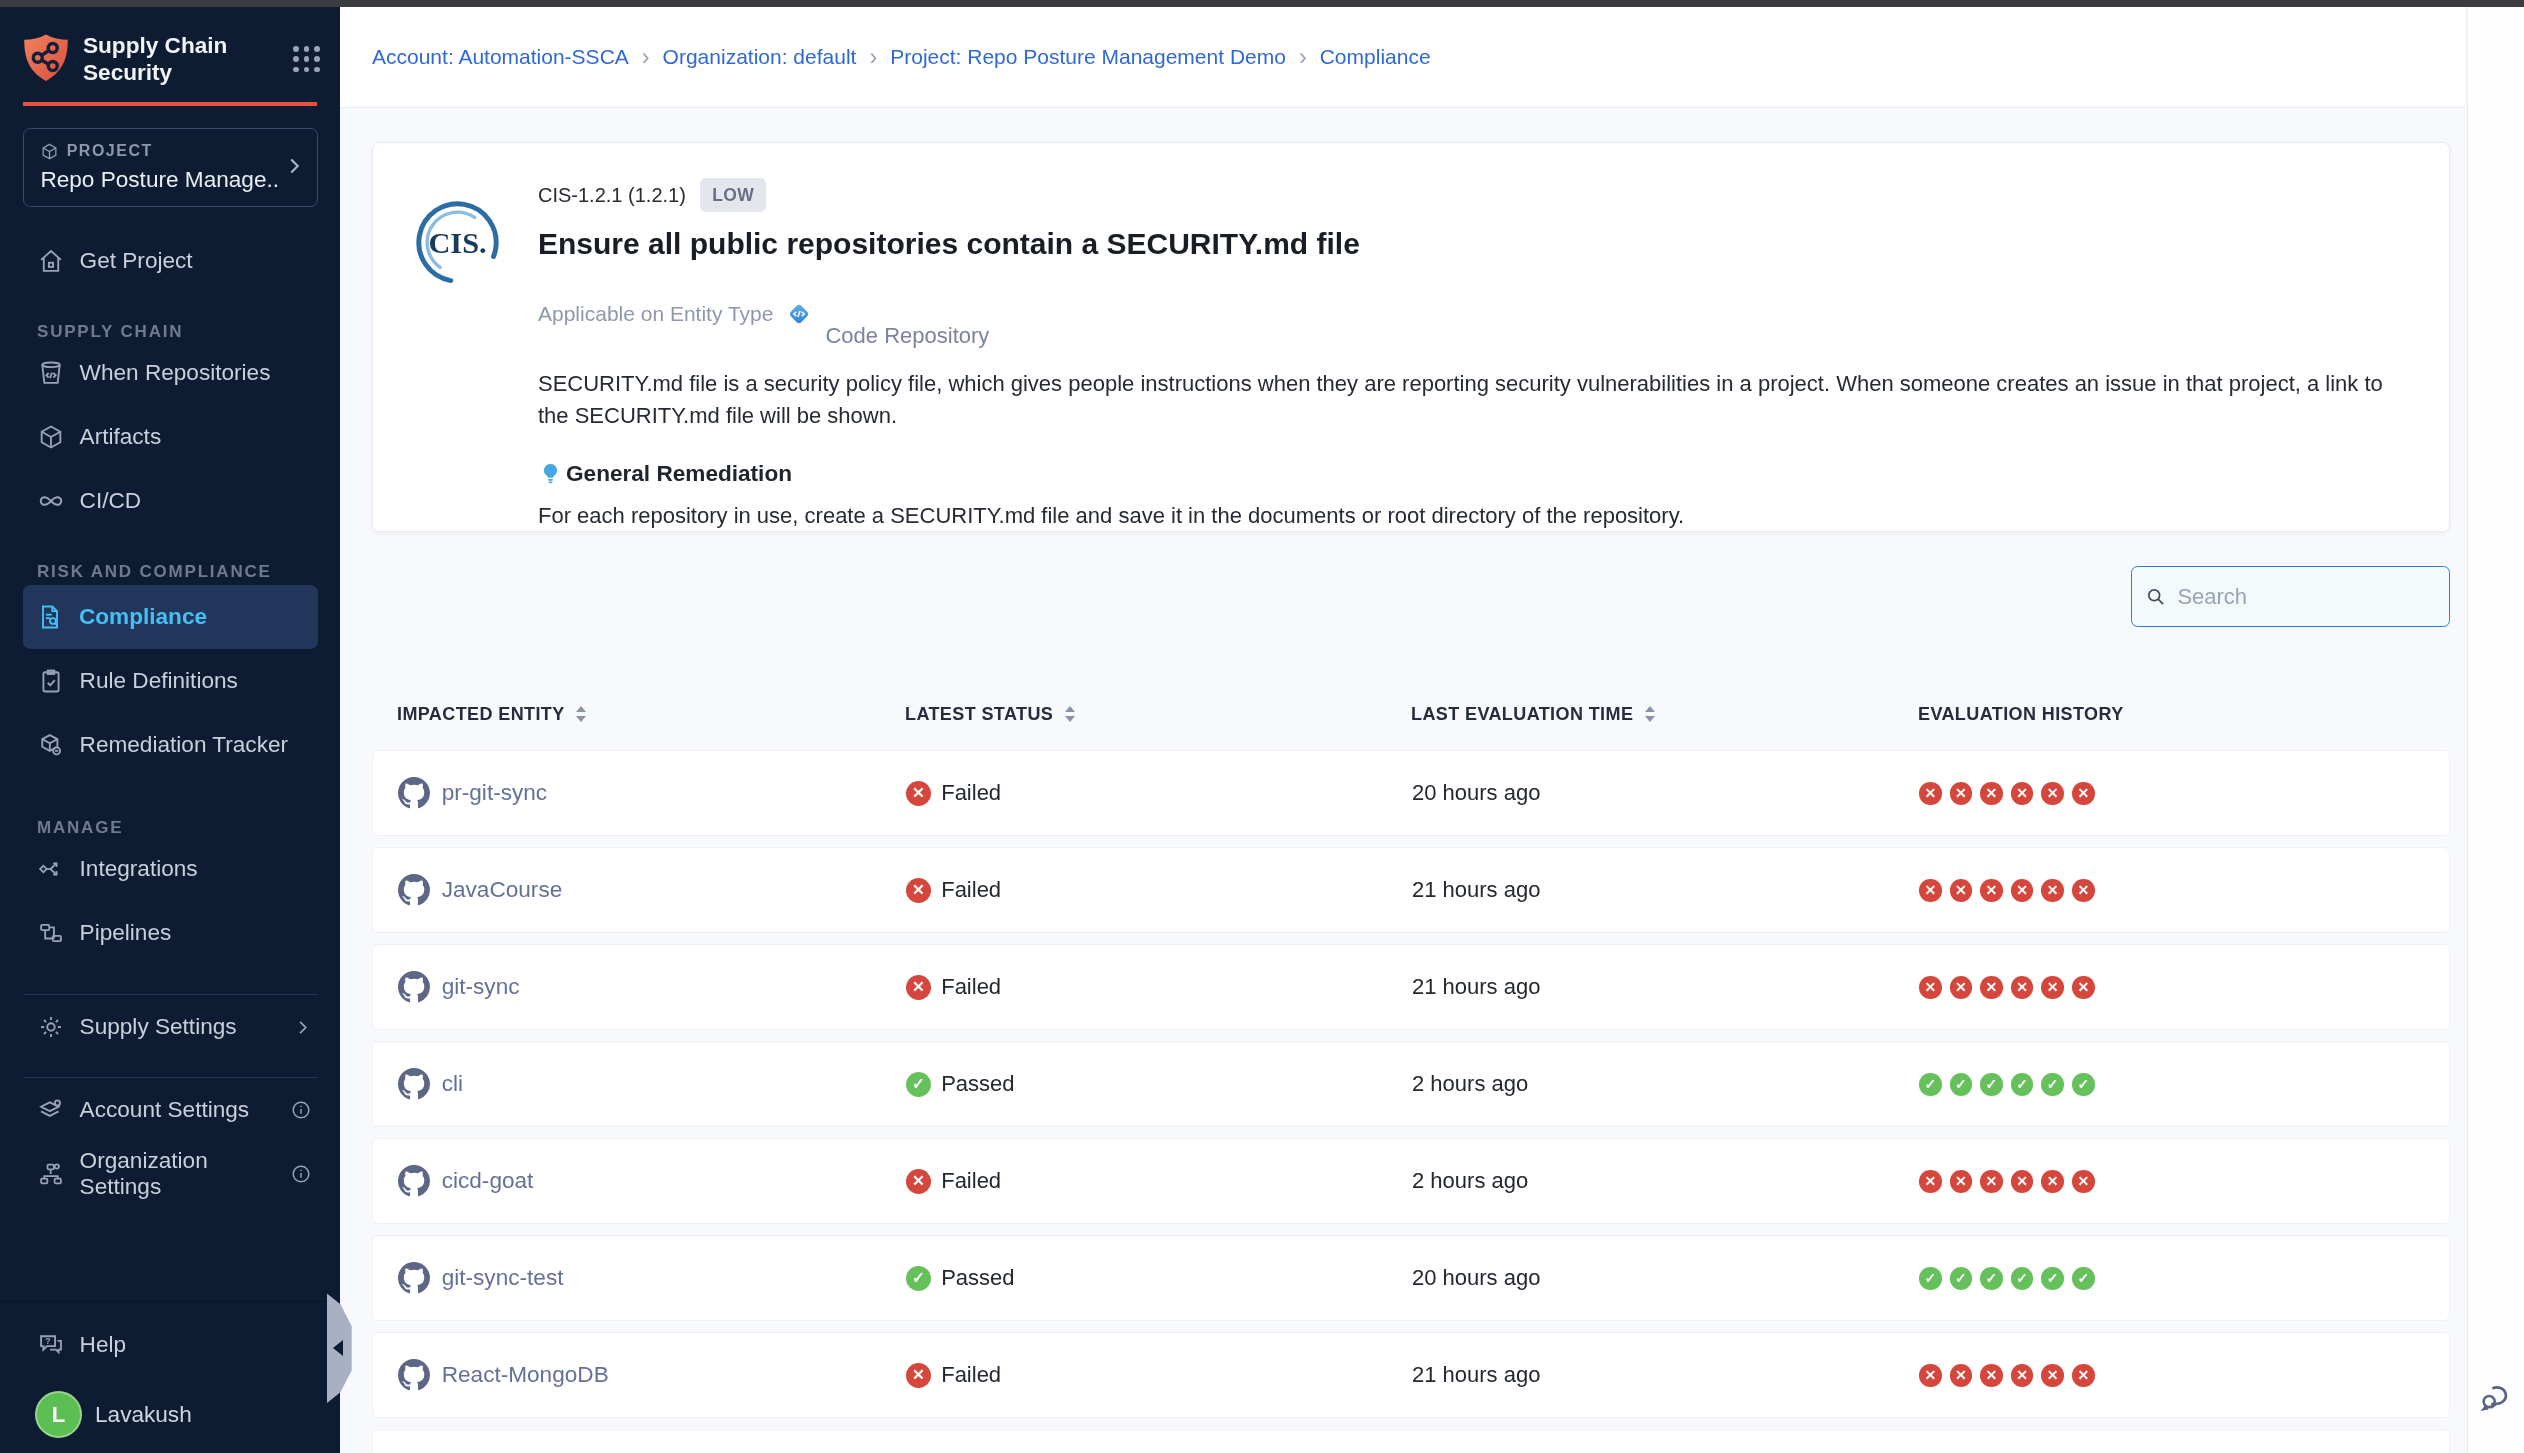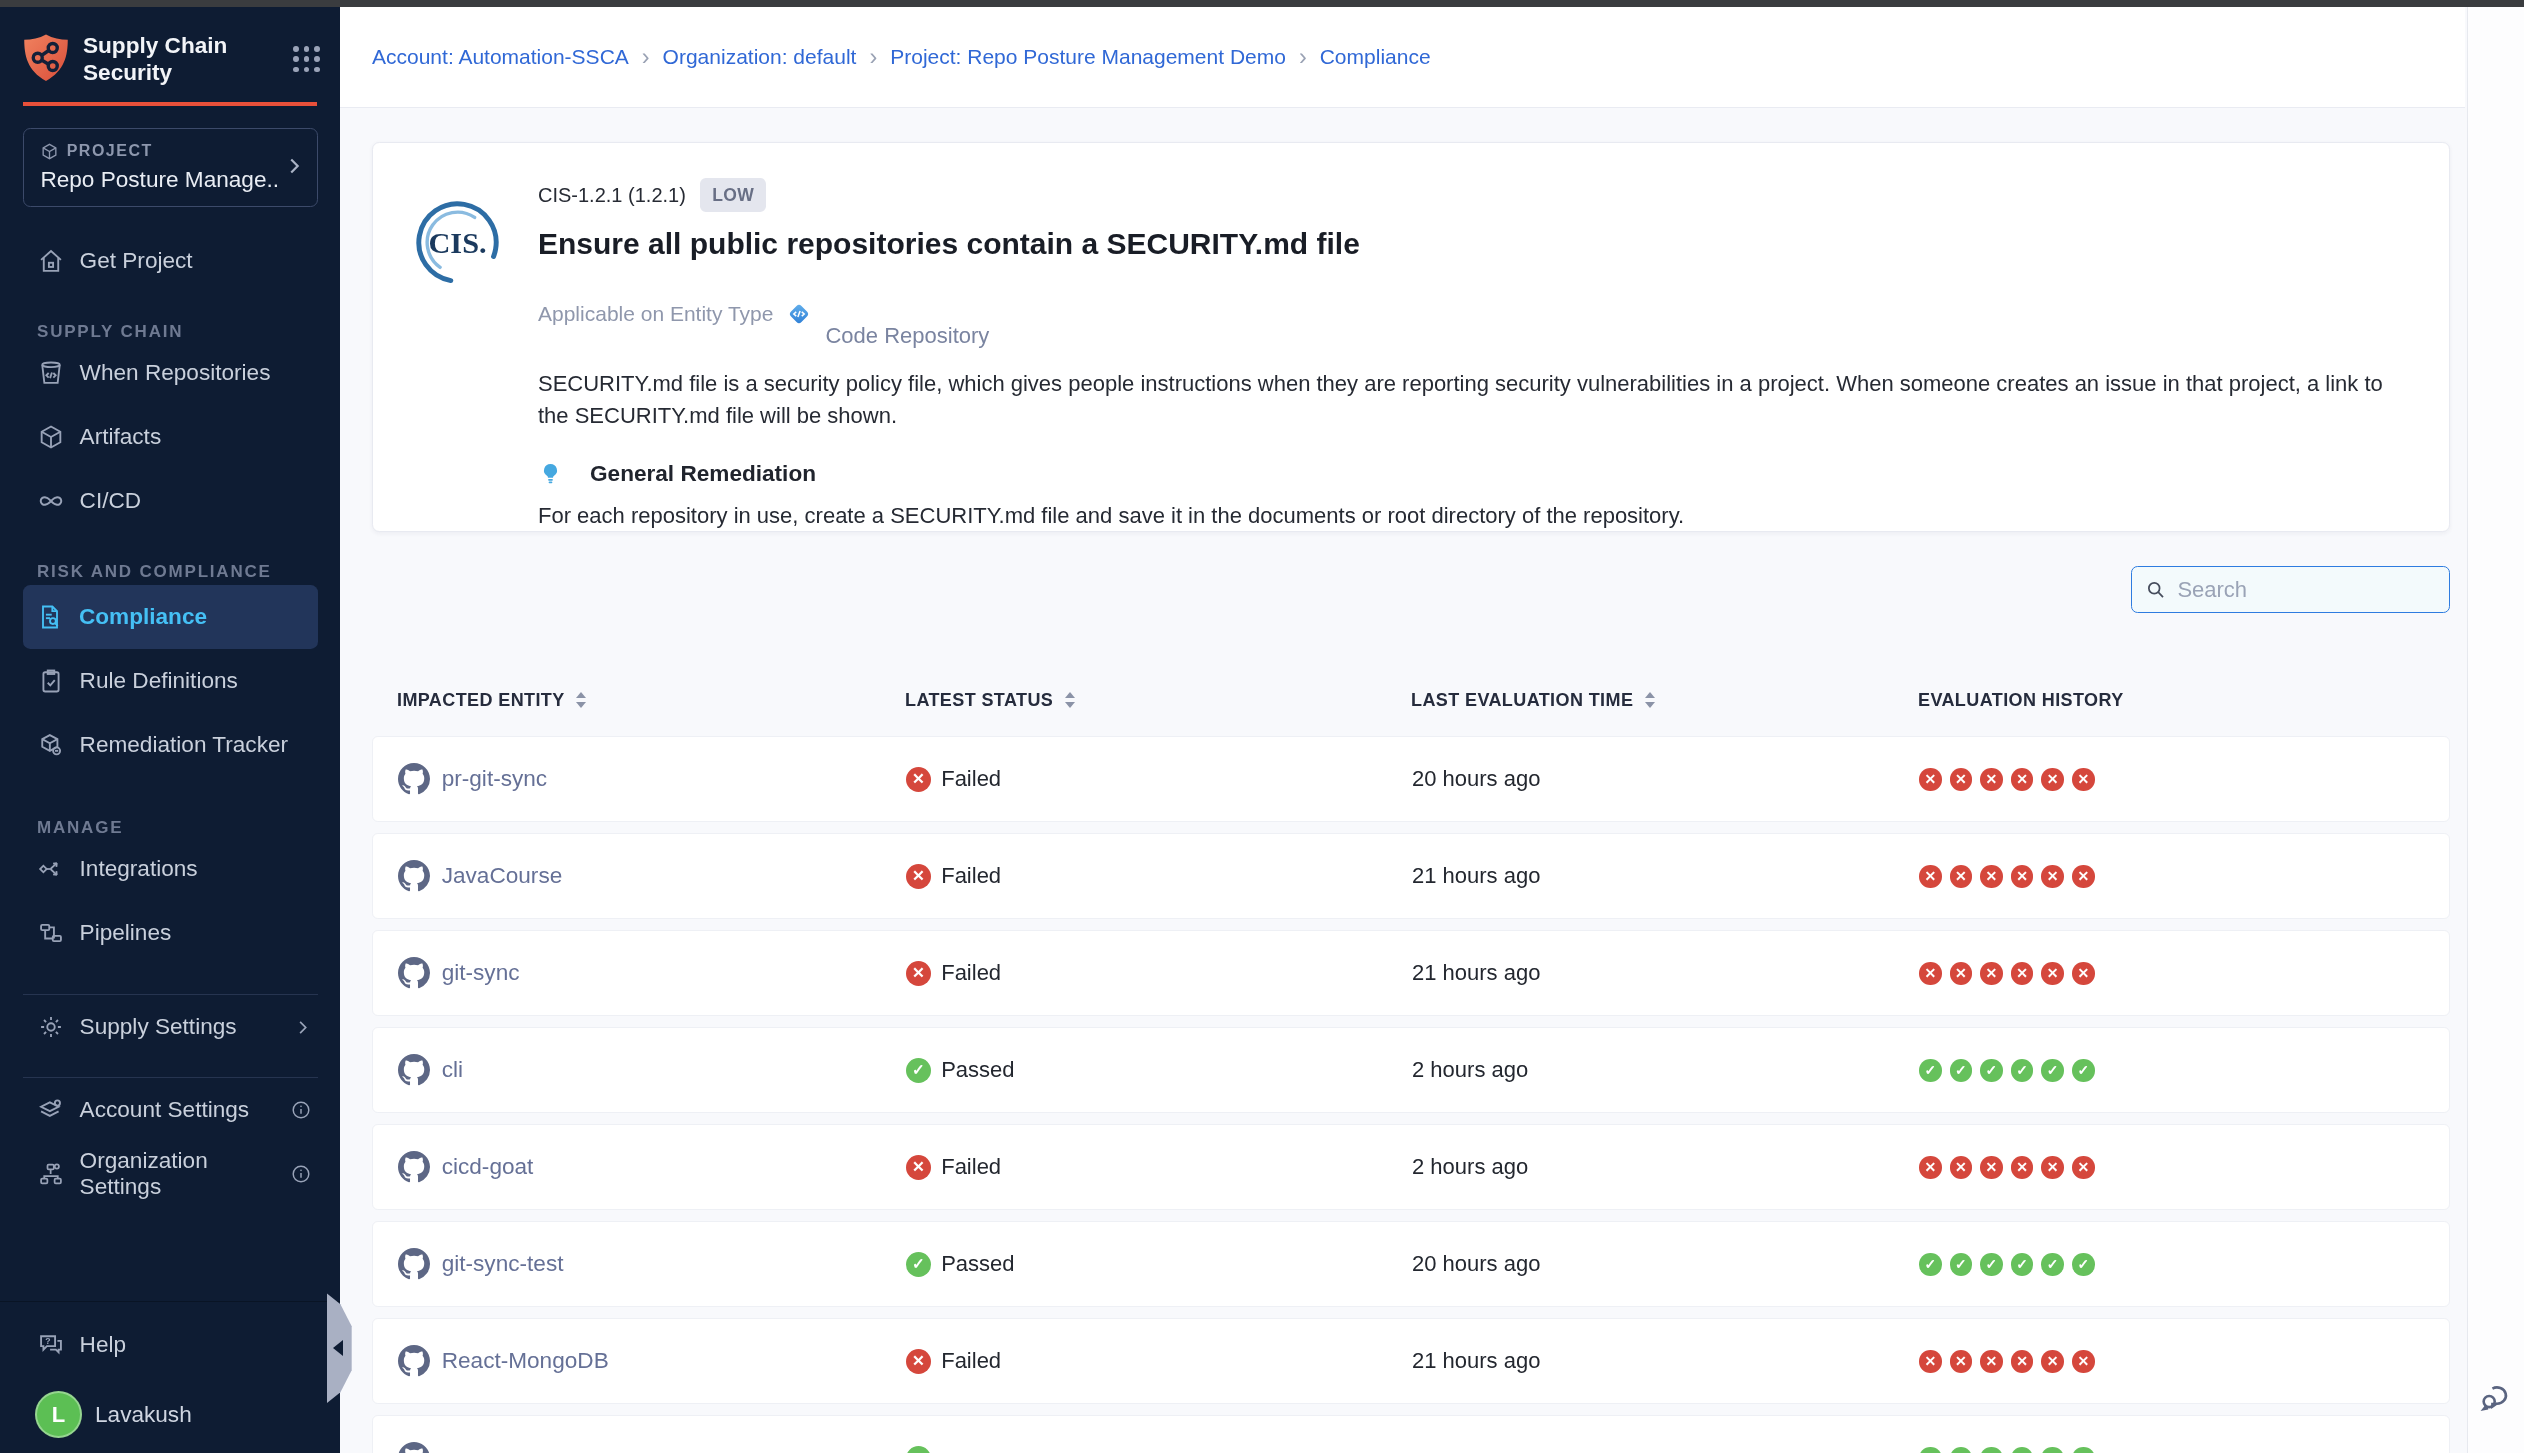"General Remediation" .rem-head { gap: 27px -> 3px }
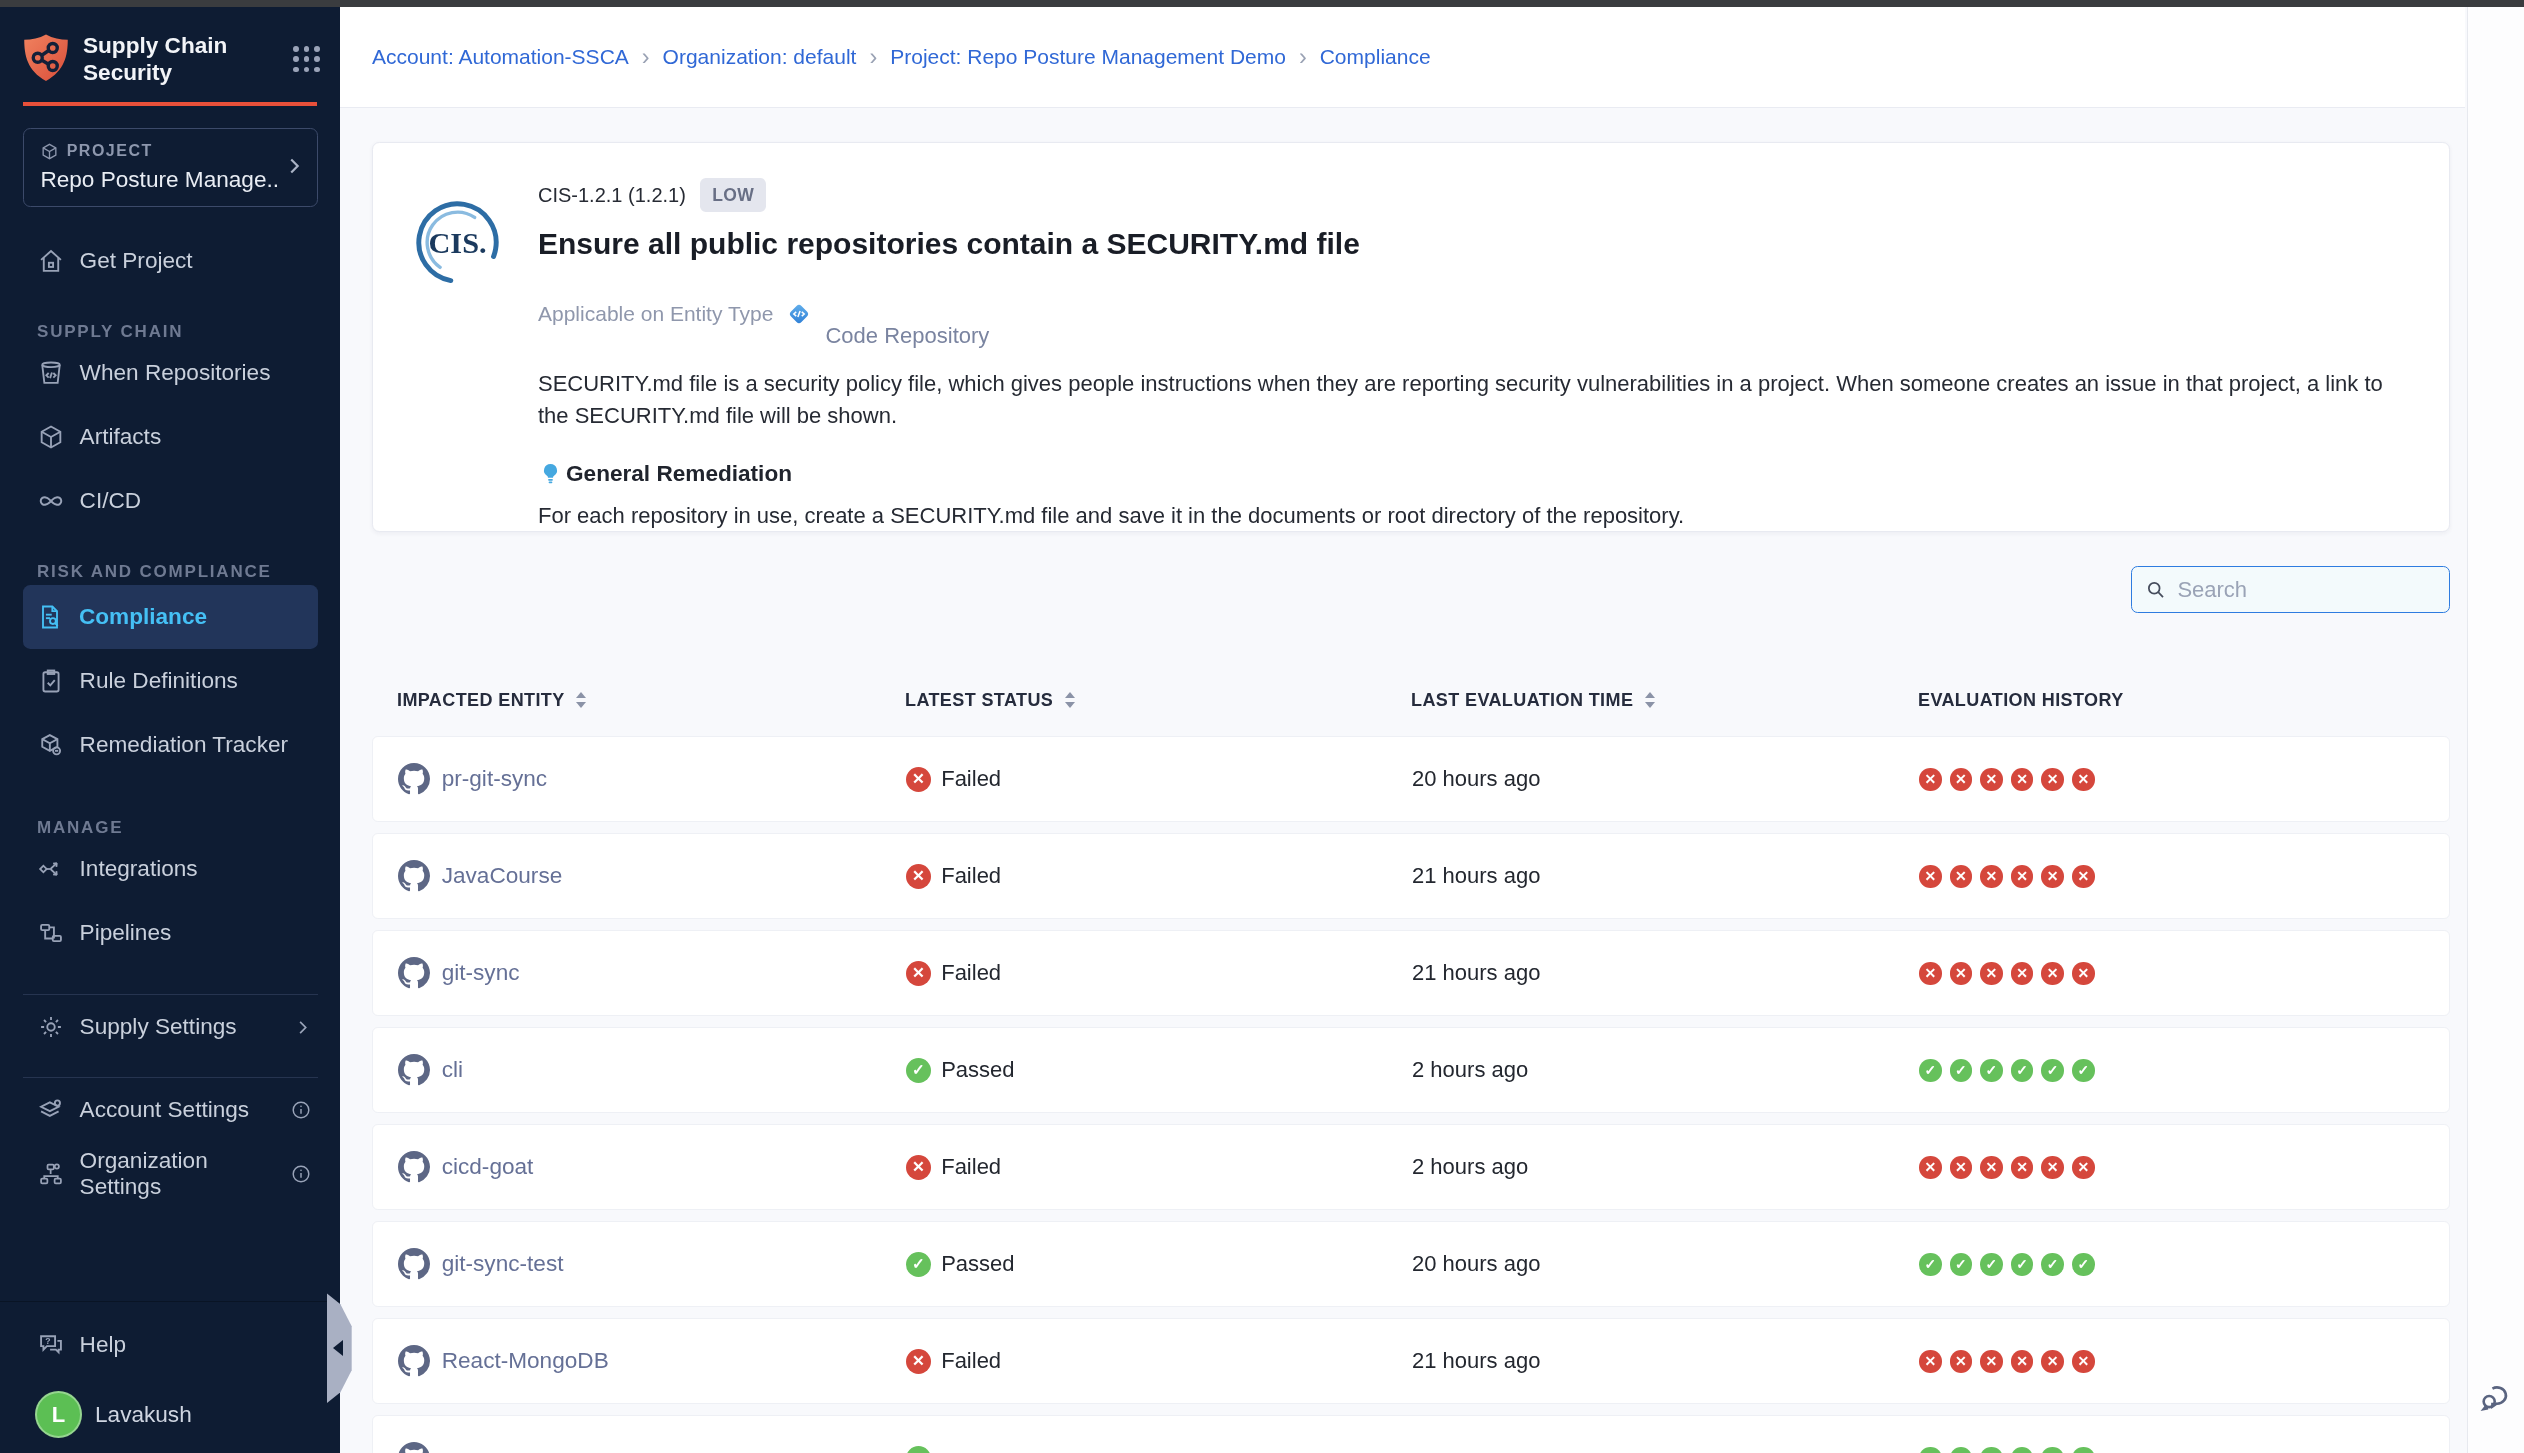"Search" .search-box { height: 47px -> 61px }
